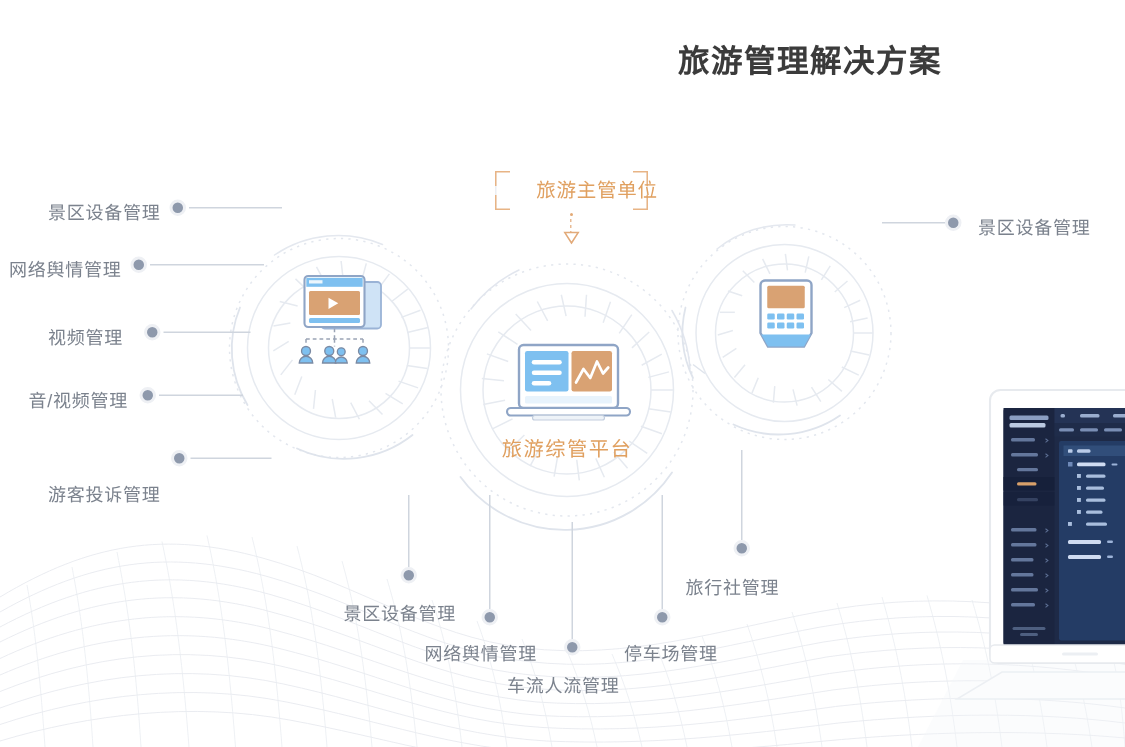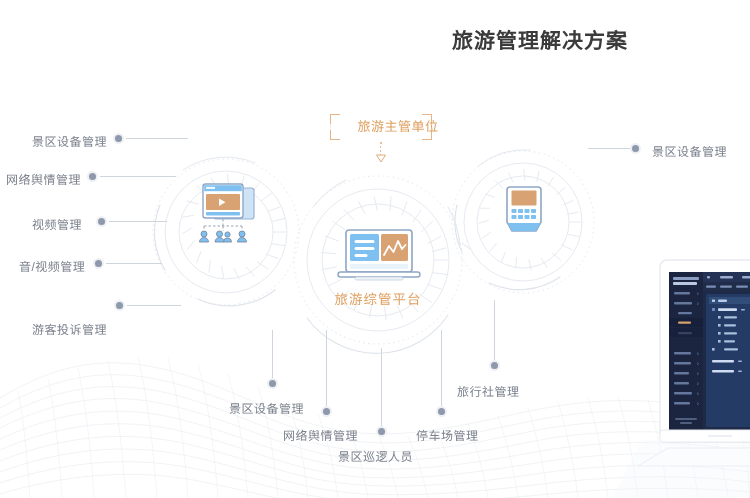"景区巡逻人员" div.bot-label { text: 景区巡逻人员 -> 车流人流管理 }
